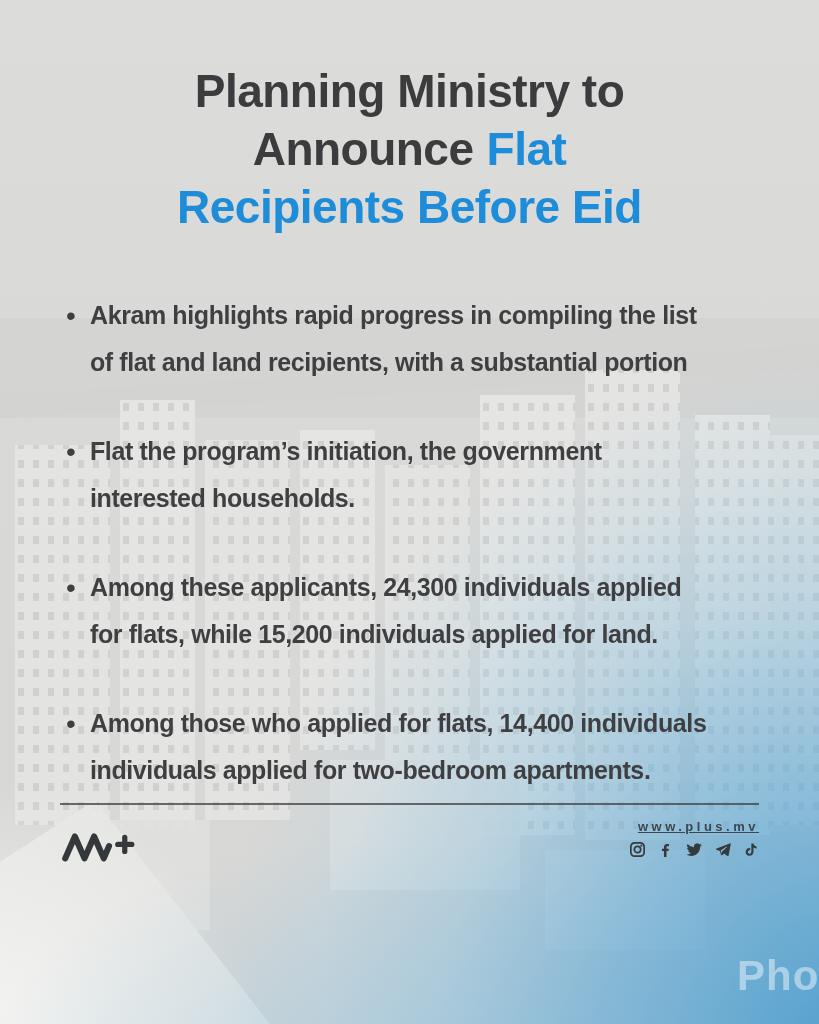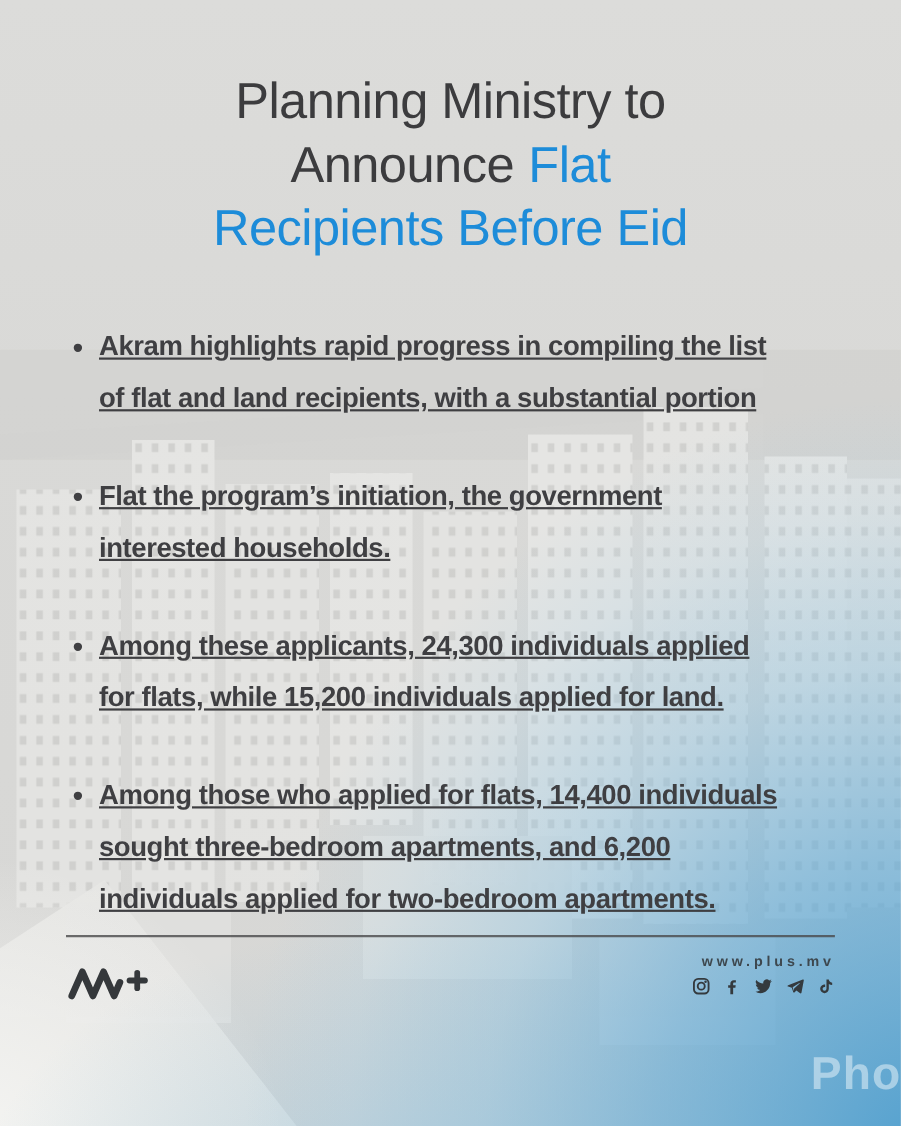"Planning Ministry to" .headline { font-weight: 400 -> 700 }
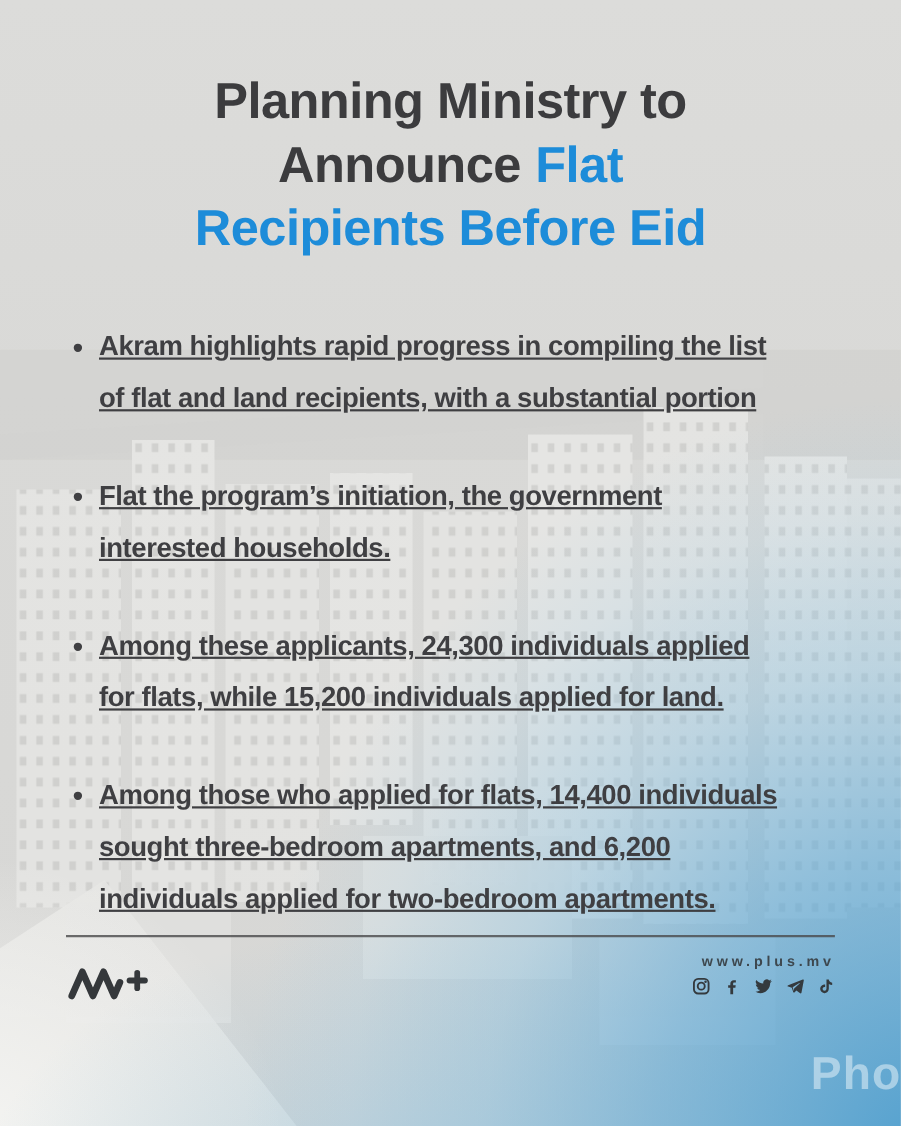"Akram highlights rapid progress in" .bline { text-decoration: underline -> none }
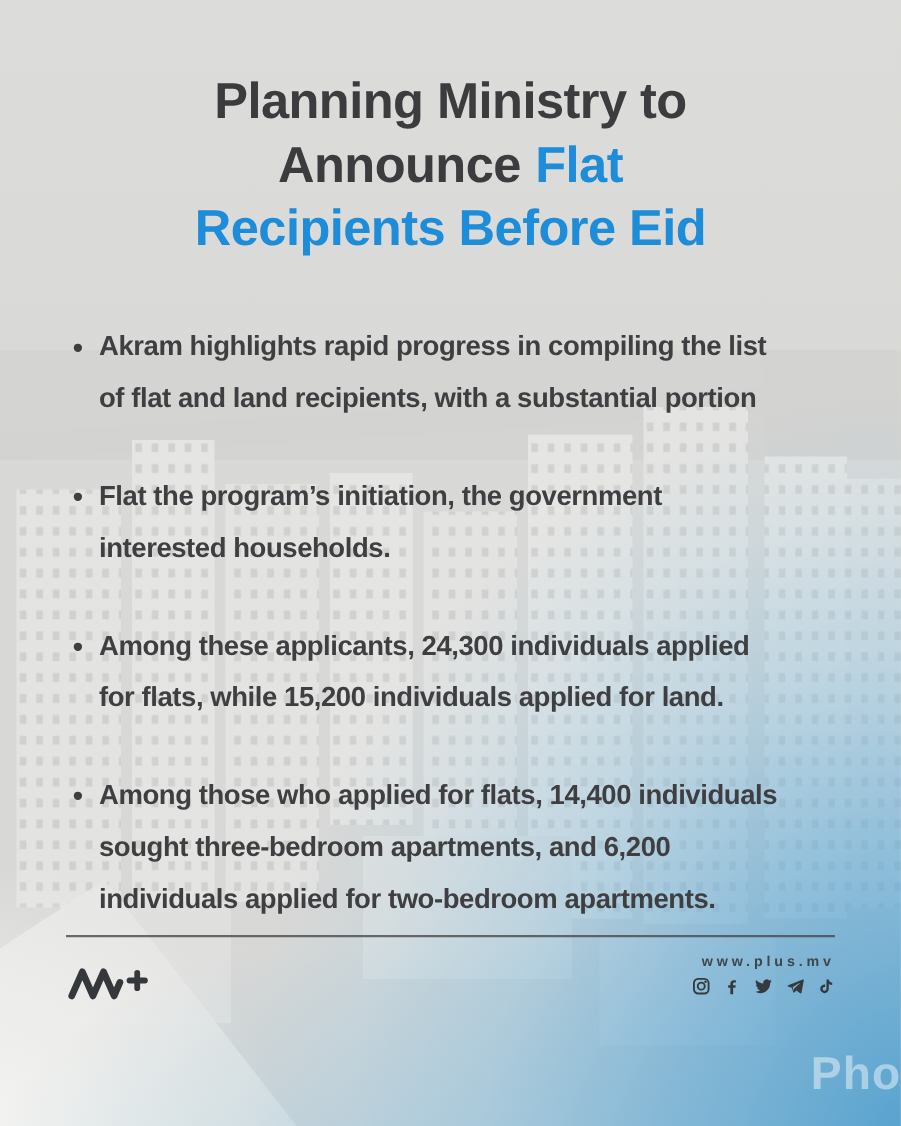"sought three-bedroom apartments, and" span.bline { html: <span>sought three-bedroom apartments, and 6,200</span> -> none }
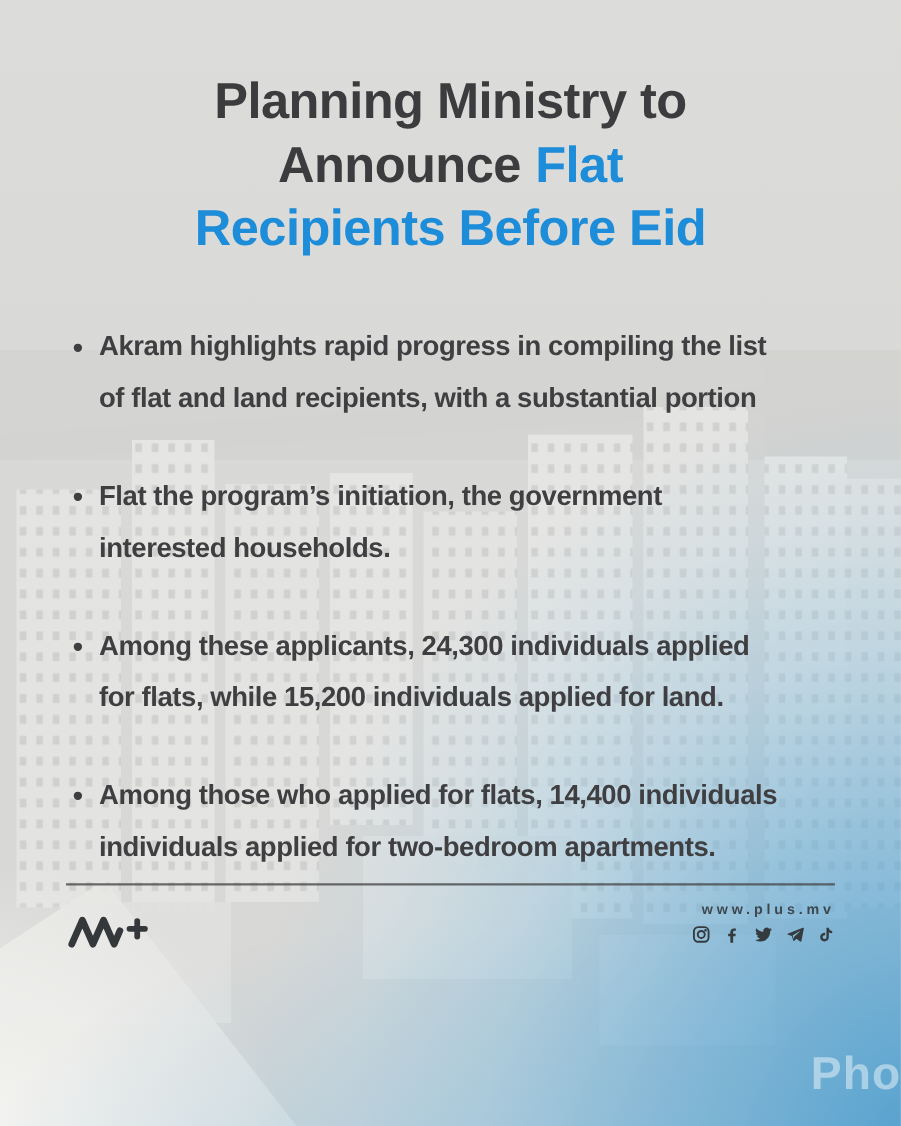"www.plus.mv" .website { text-decoration: none -> underline }
